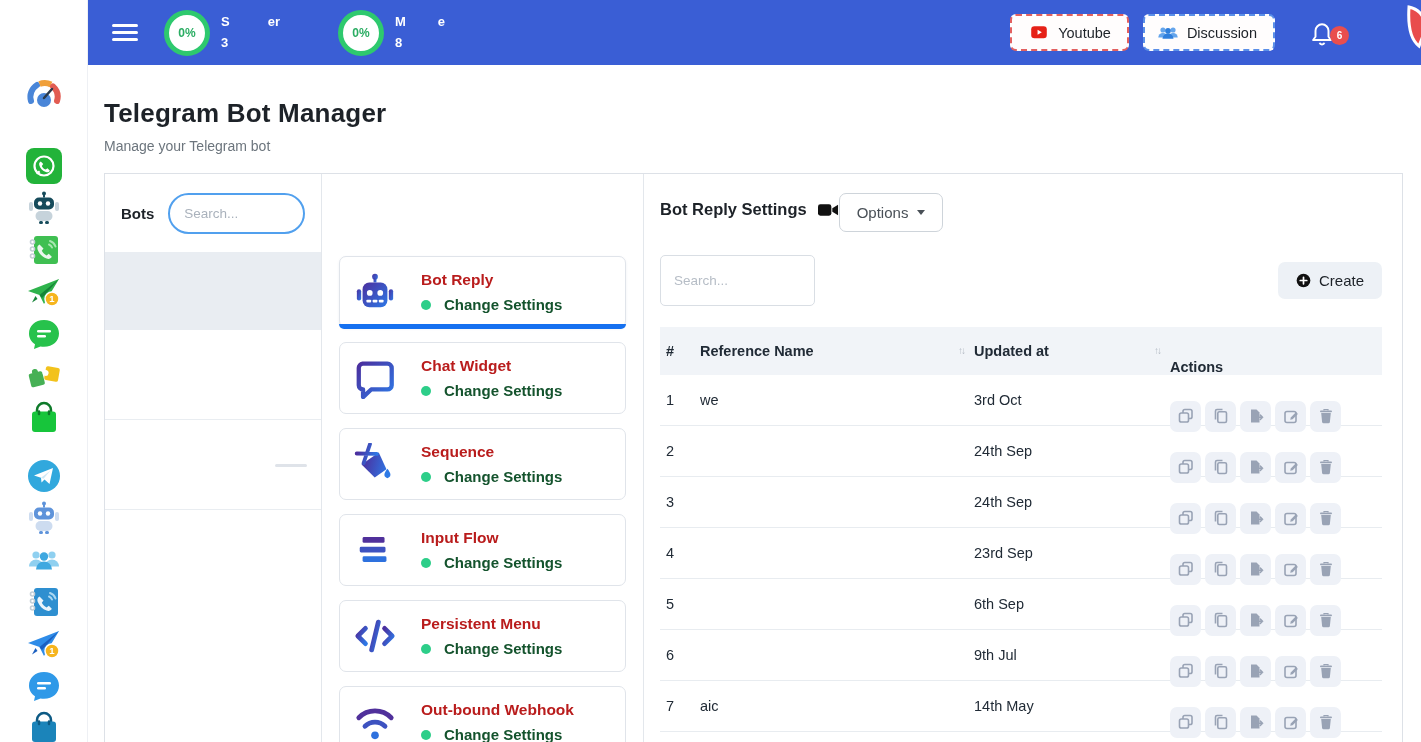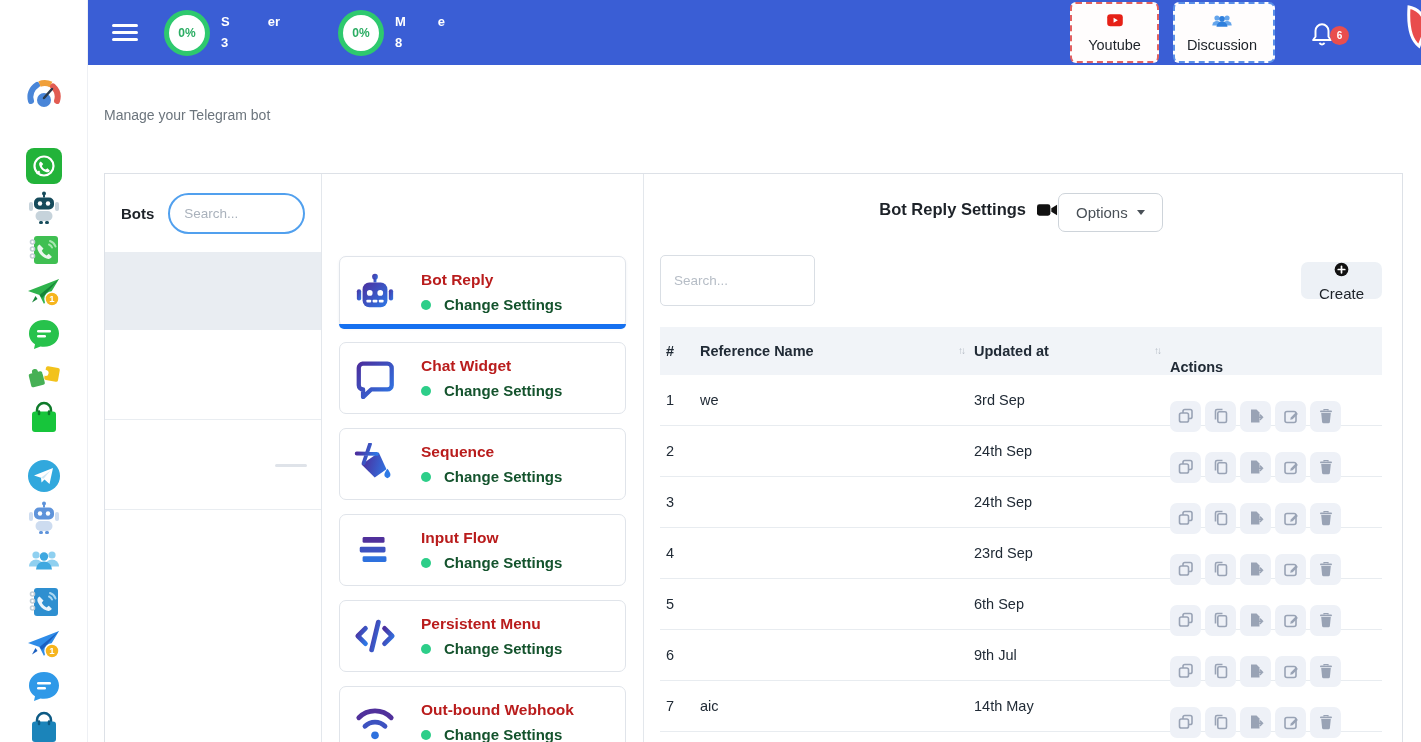"Youtube" .pillbtn { flex-direction: column -> none }
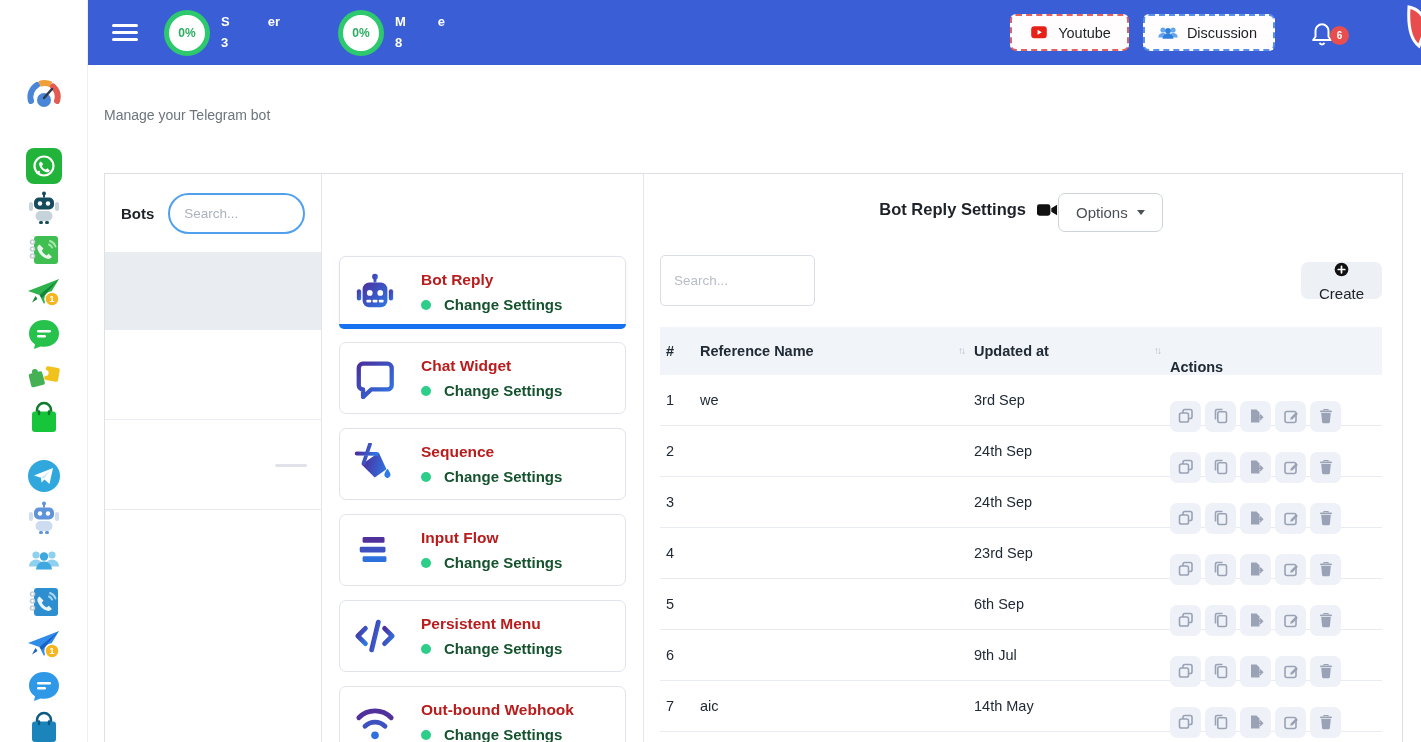"Telegram Bot Manager" h1 { html: none -> <h1>Telegram Bot Manager</h1> }
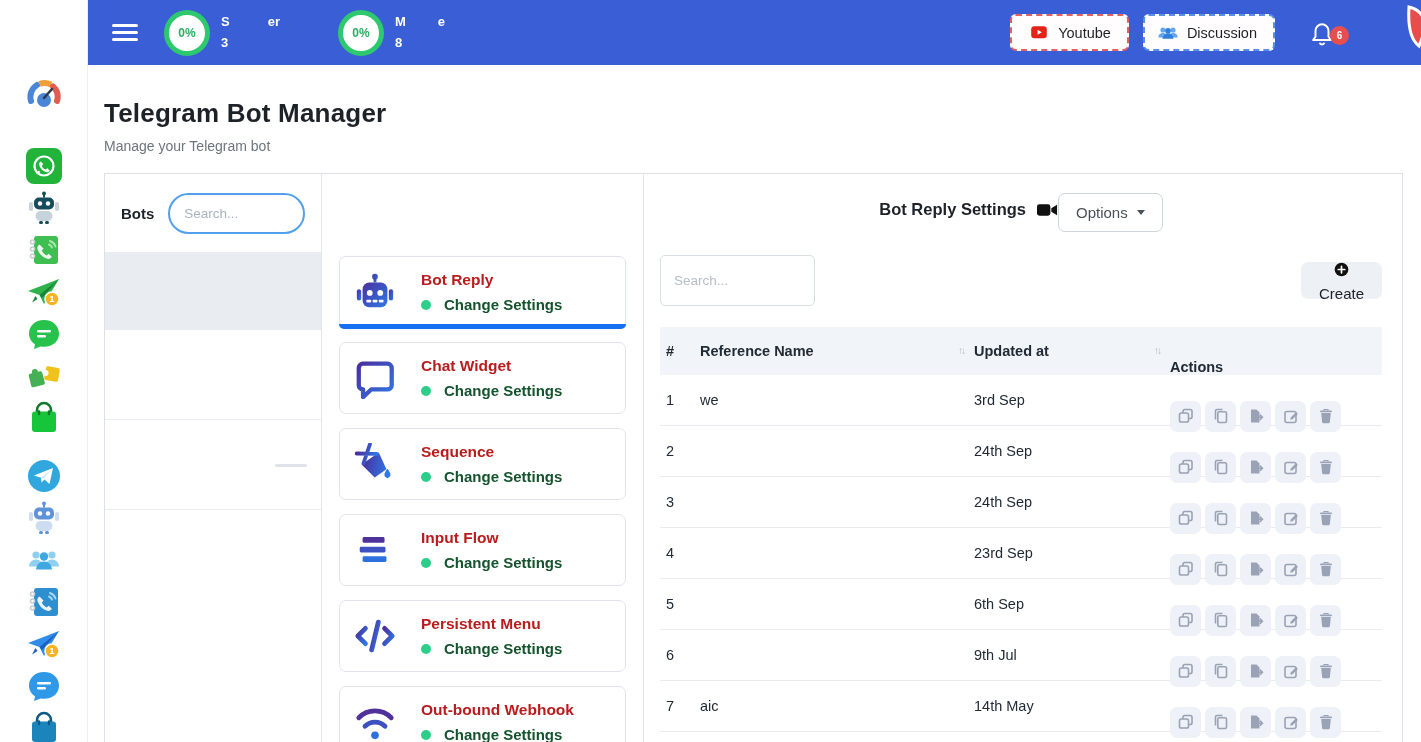"Bot Reply Settings" .set-top { justify-content: center -> flex-start }
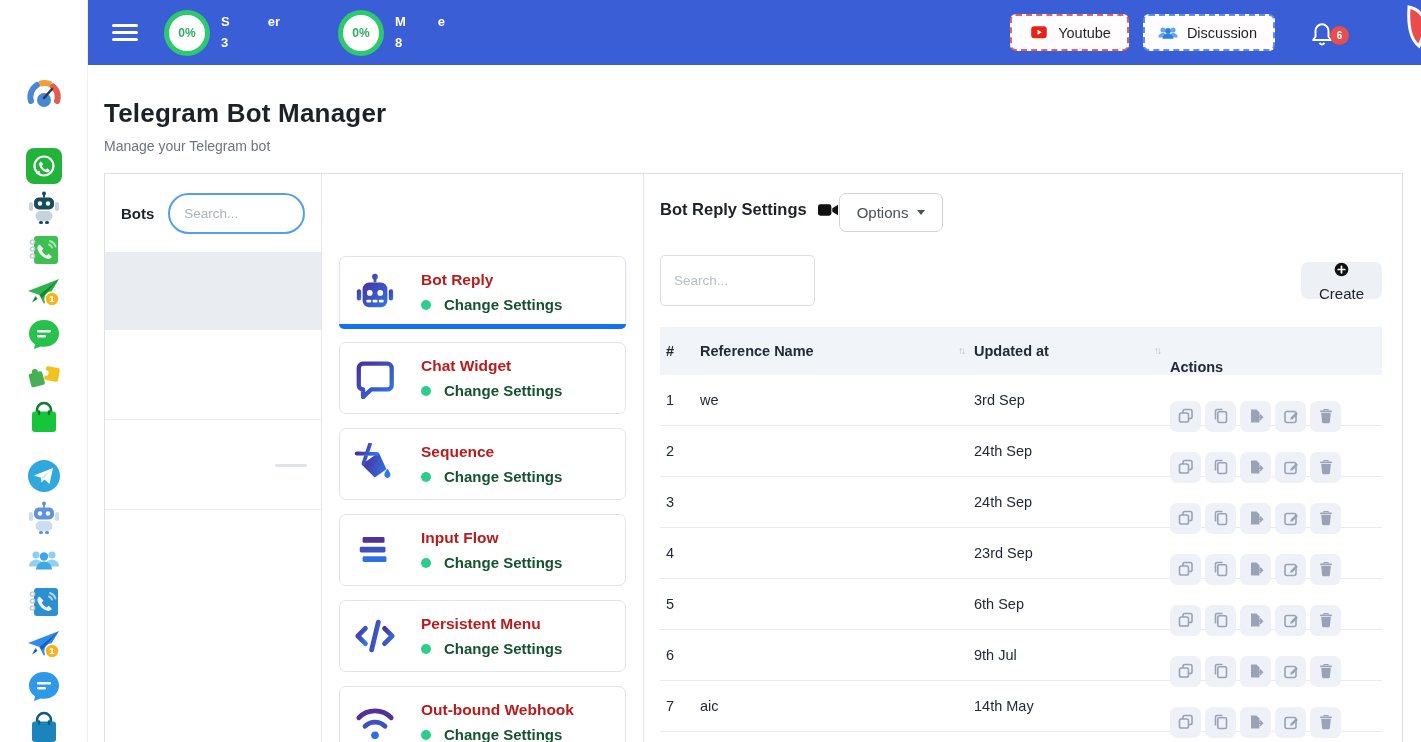"Create" .createbtn { flex-direction: column -> none }
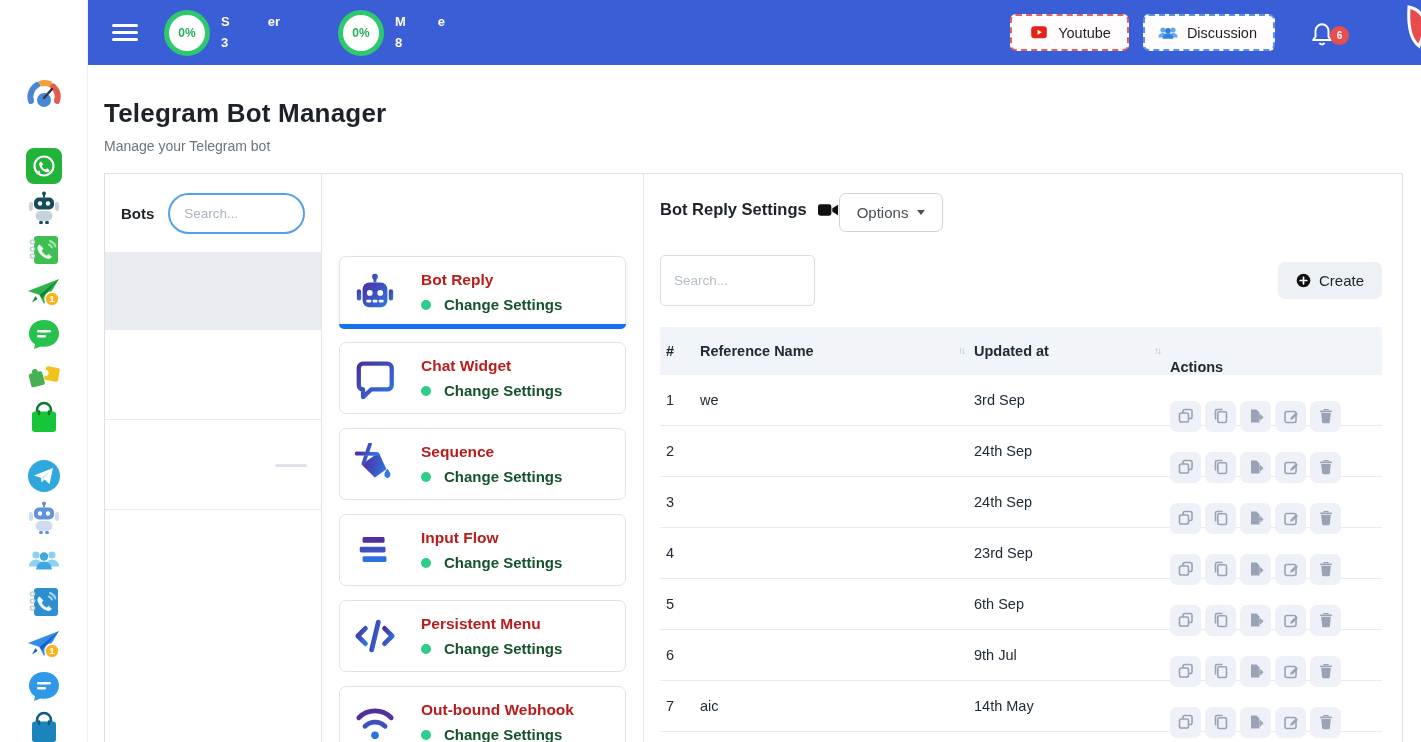"3rd Sep" div.c-date { text: Sep -> Oct }
